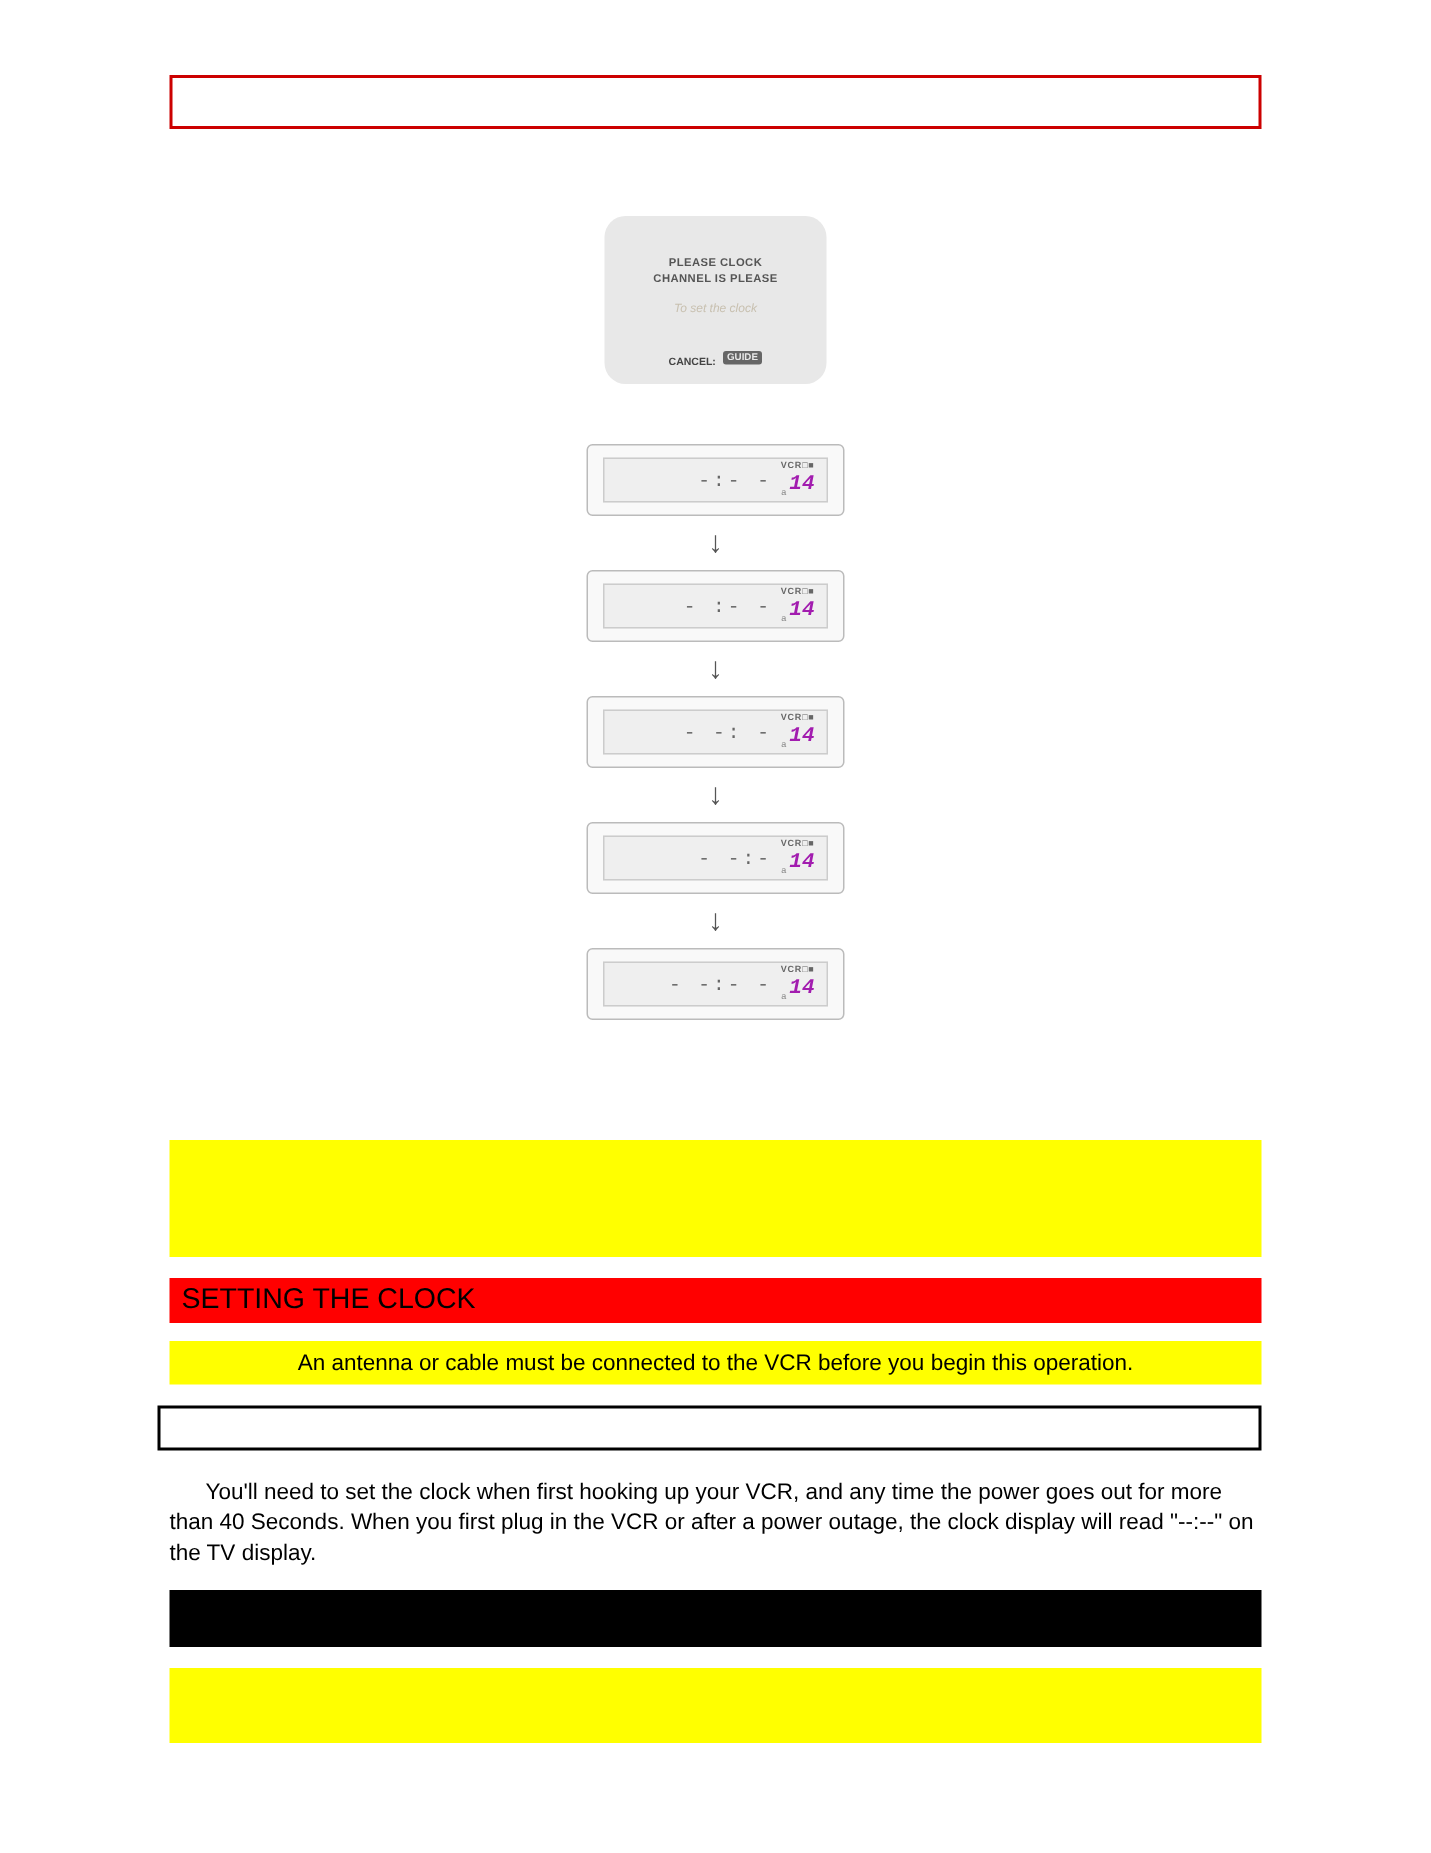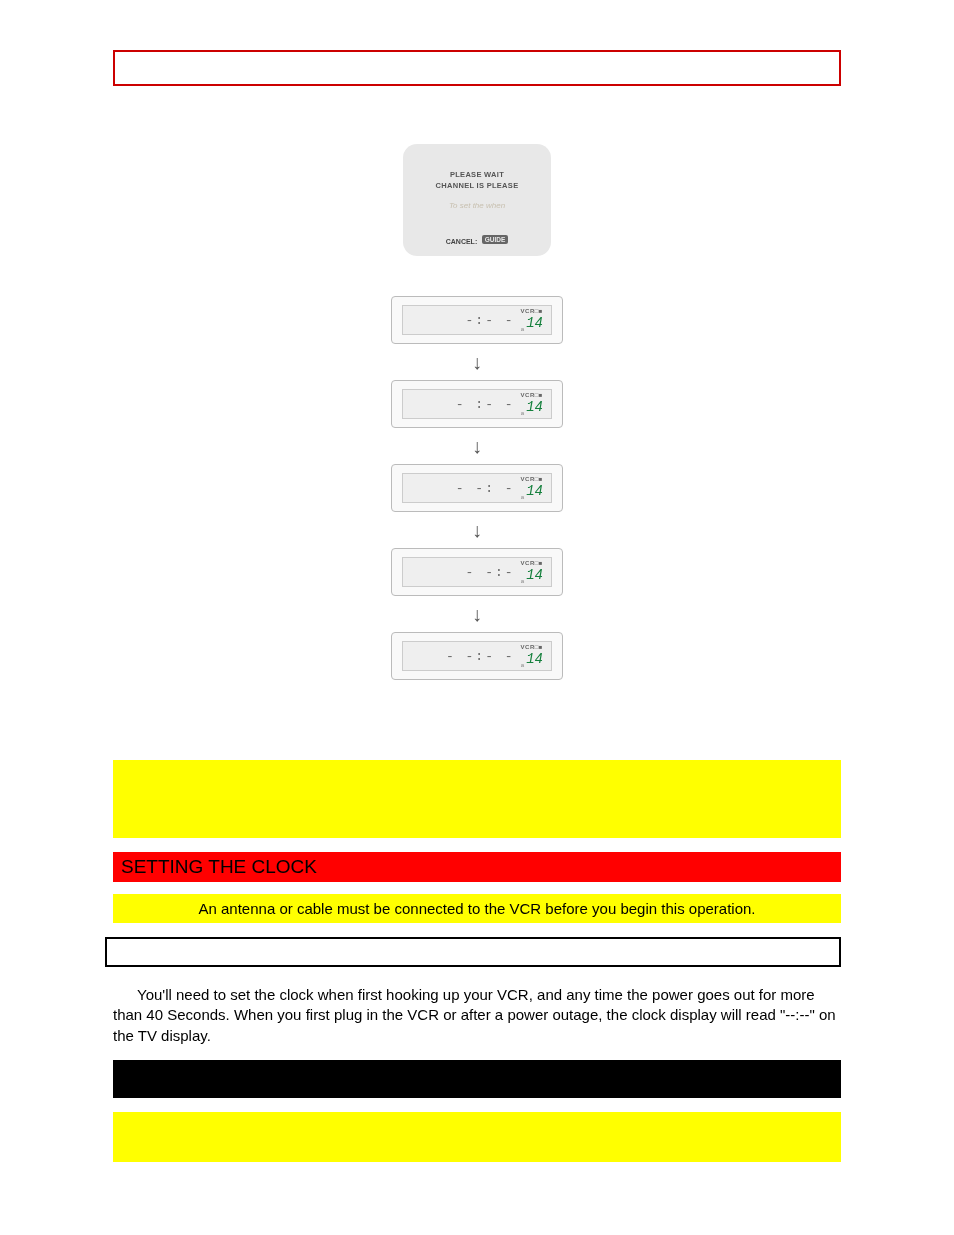"PLEASE WAIT" div.tv-text { text: WAIT -> CLOCK }
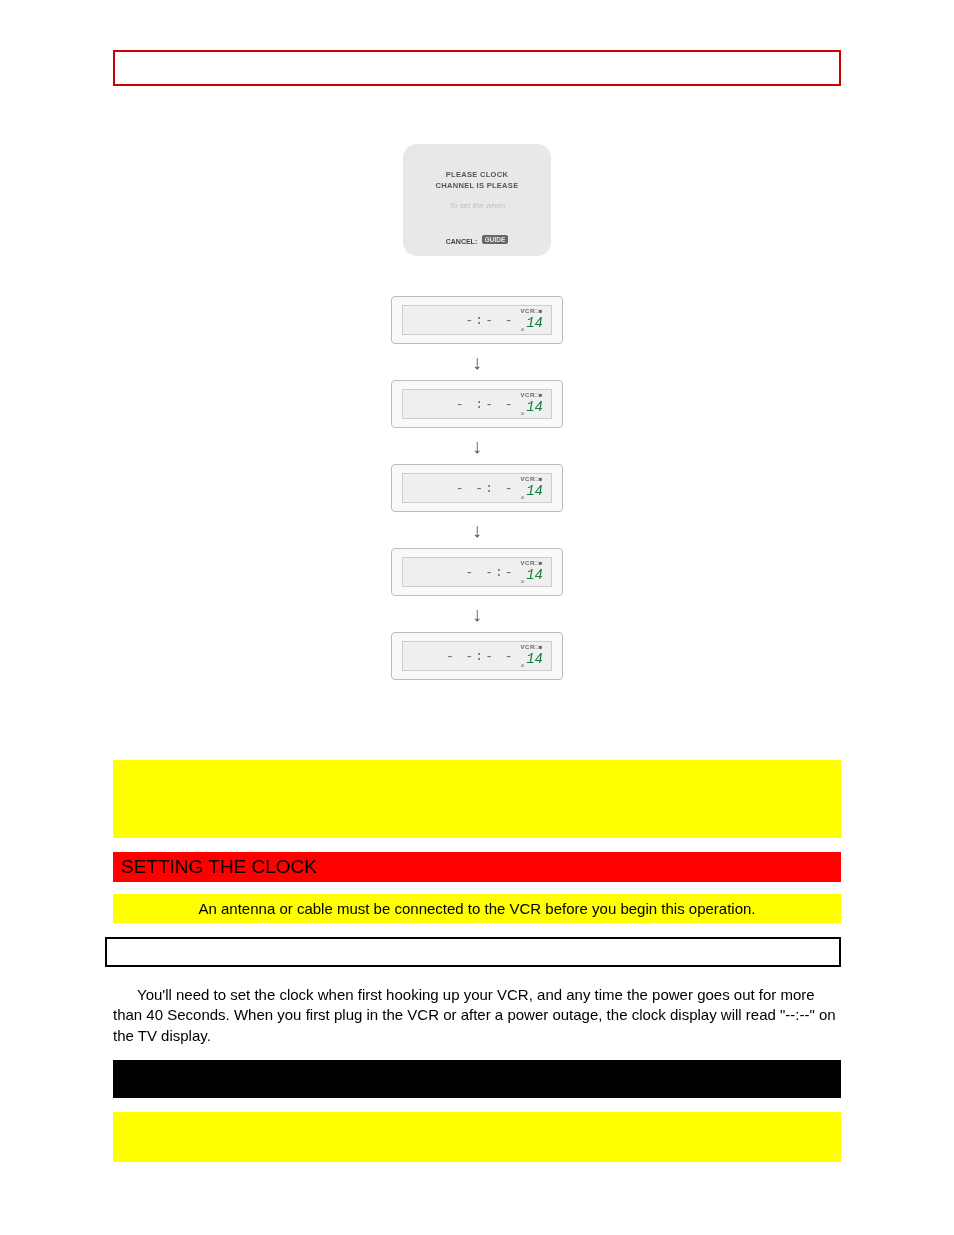"To set the when" div.tv-faded { text: when -> clock }
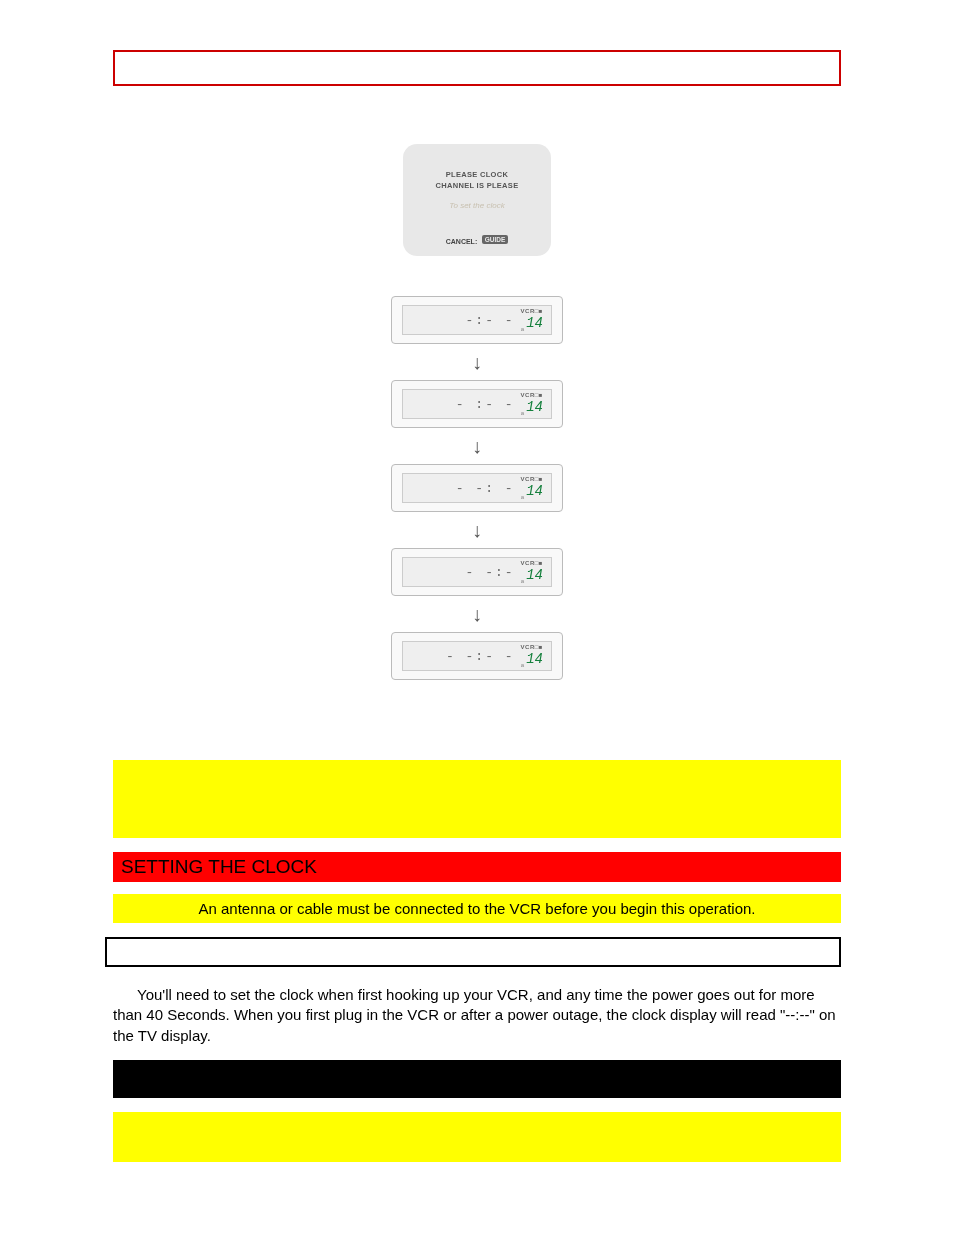"14" .lcd-num { color: #15803d -> #a21caf; font-weight: normal -> bold }
